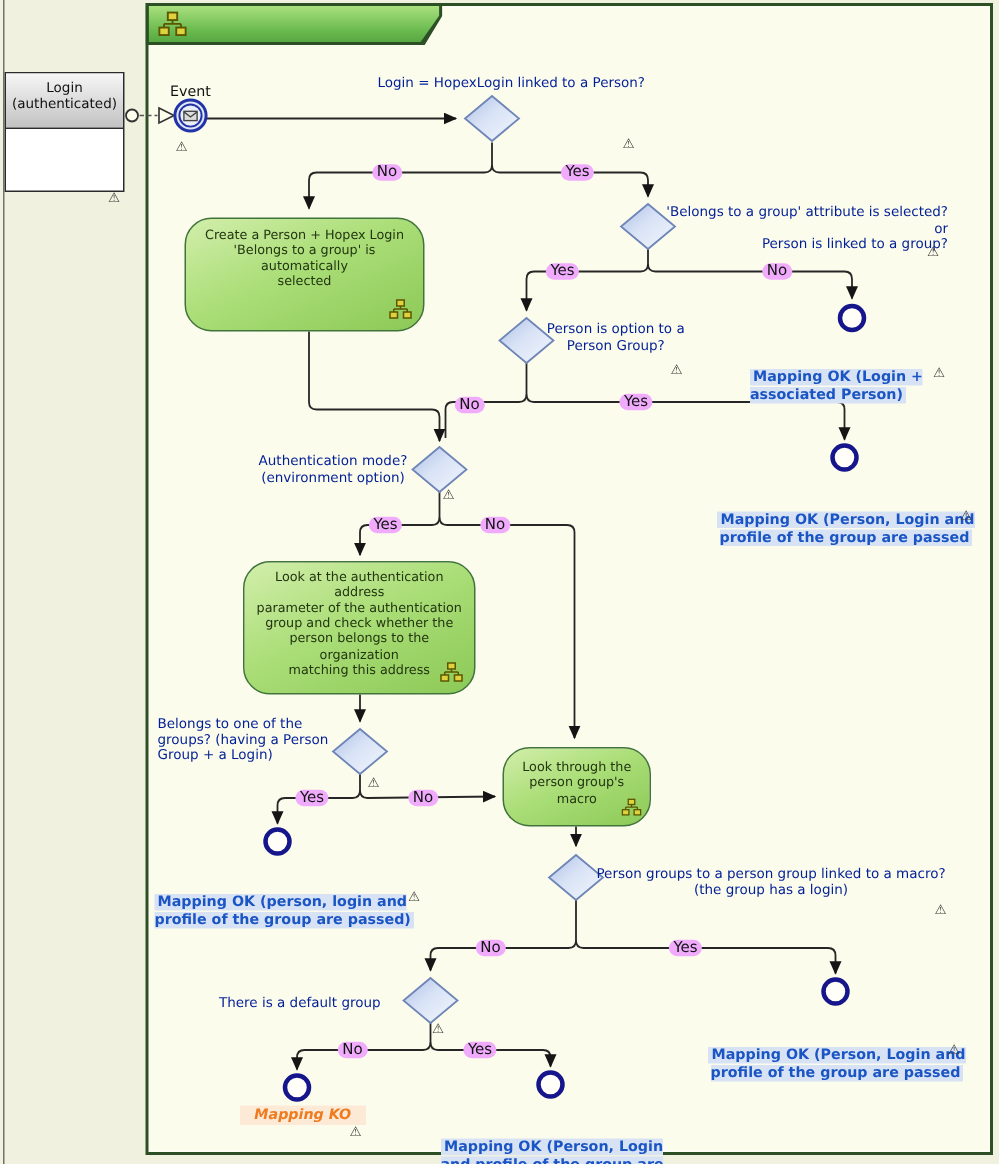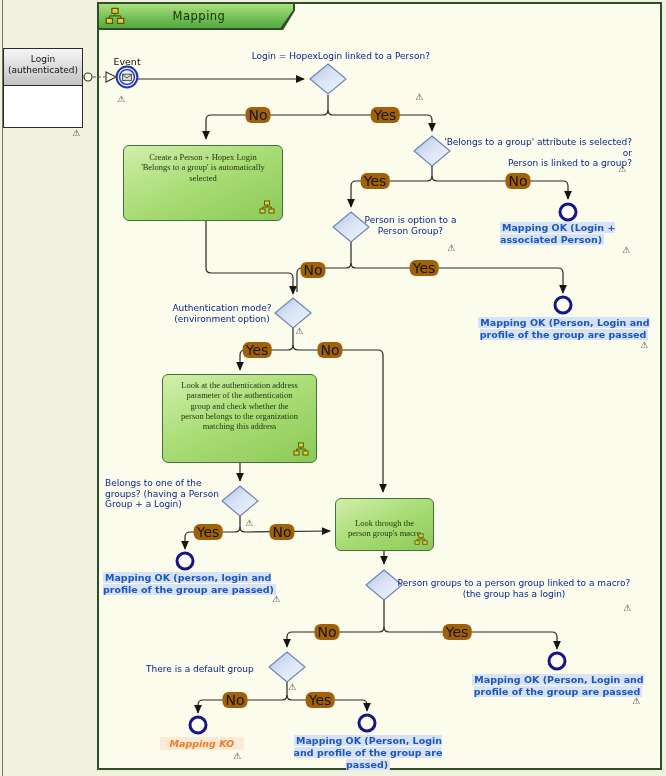"Mapping" div.tab-title { html: <div>Mapping</div> -> none }
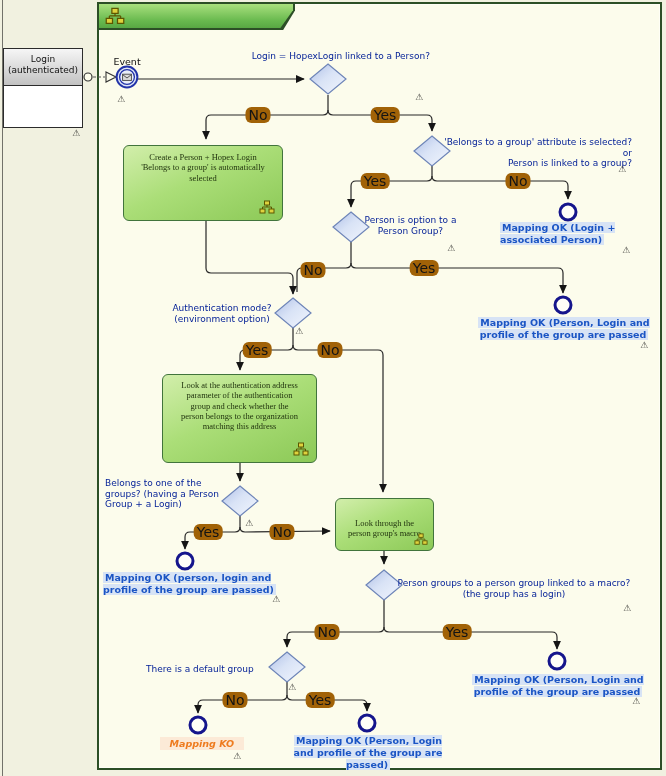"No" .chip { background: #a16207 -> #f0abfc; font-size: 14px -> 10px }
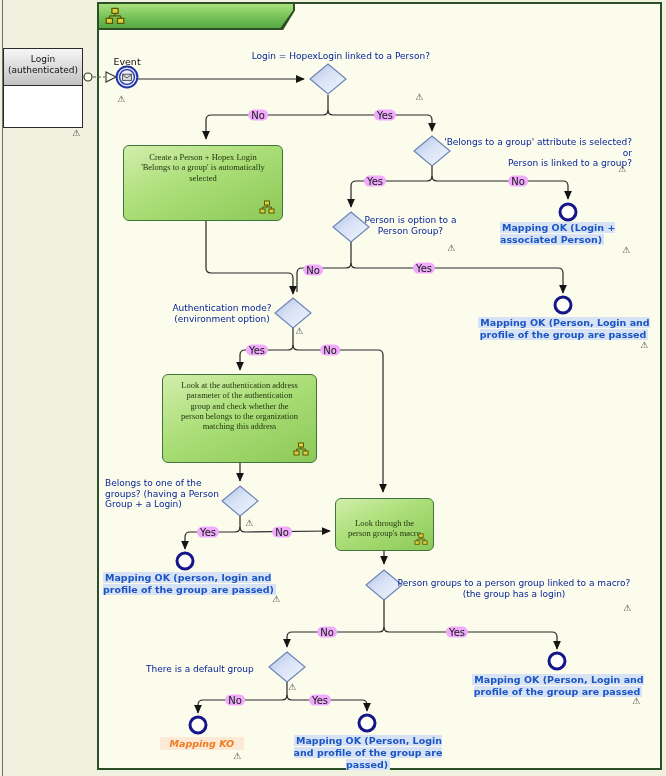"Create a Person + Hopex" .task { border-radius: 6px -> 18px; font-family: Liberation Serif, serif -> none }
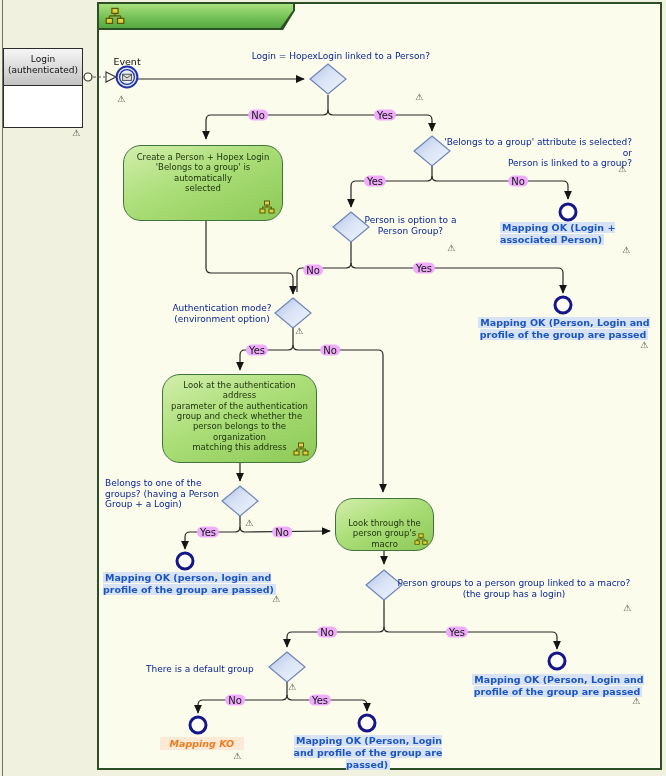"Mapping OK (Login +" .ok { margin-top: none -> 24px }
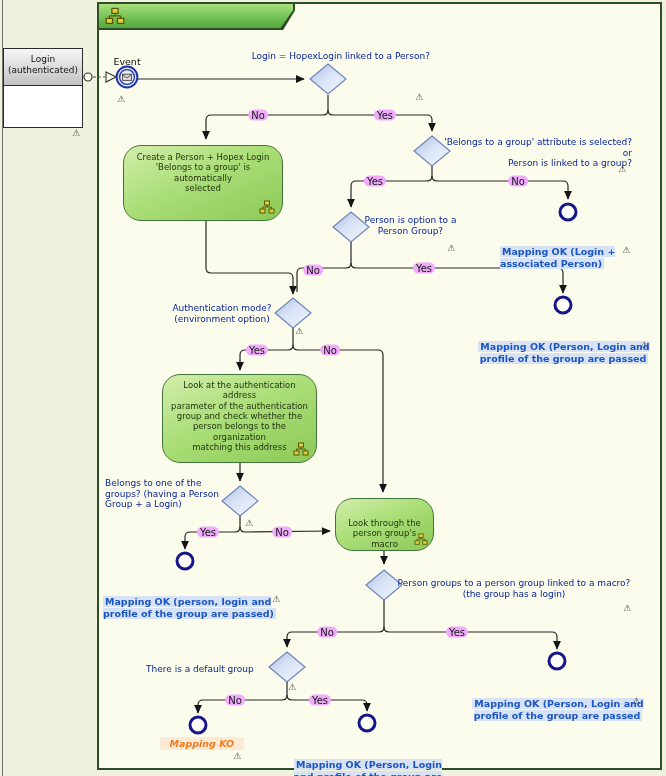"Look through the" span.txt { padding-top: 19px -> 8px }
